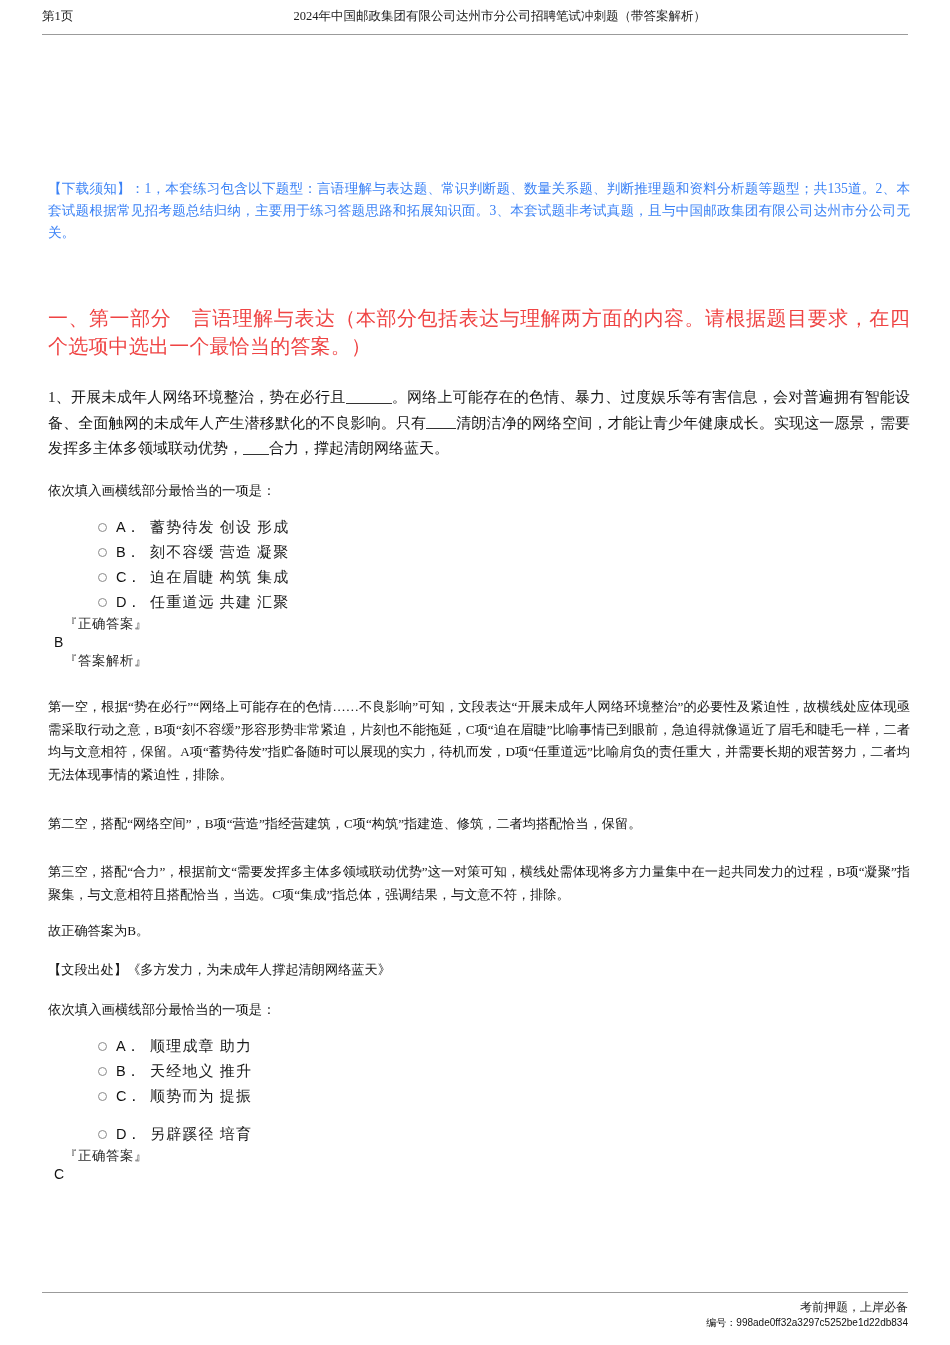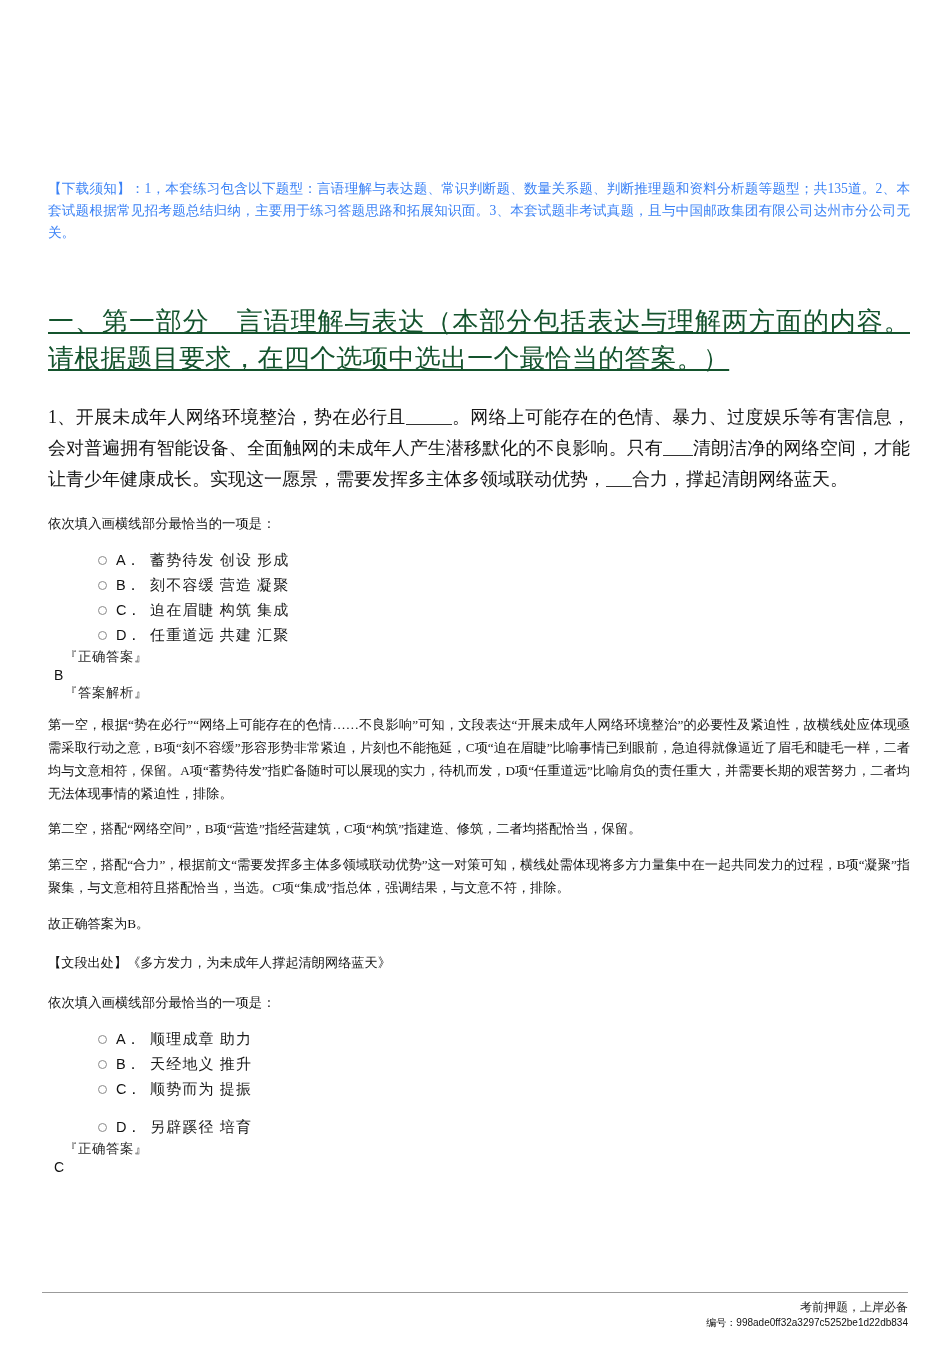"第1页" div.doc-header { html: none -> <div> <span>第1页</span> <span>2024年中国邮政集团有限公司达州市分公司招聘笔试冲刺题（带答案解析）</span> </div> }
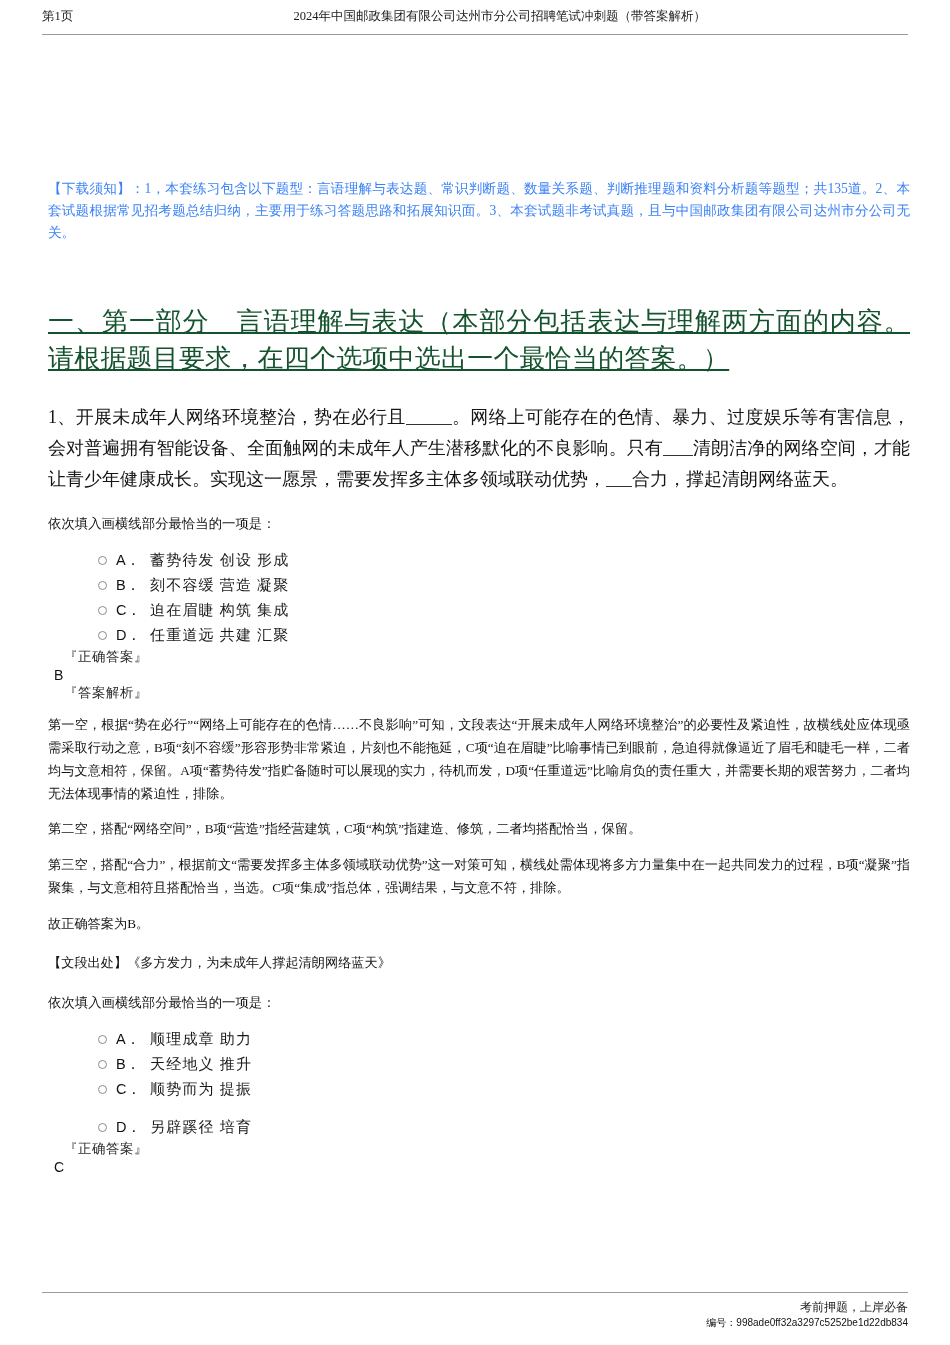"一、第一部分" .section-heading { color: #14532d -> #ef4444; font-size: 26px -> 20px; text-decoration: underline -> none }
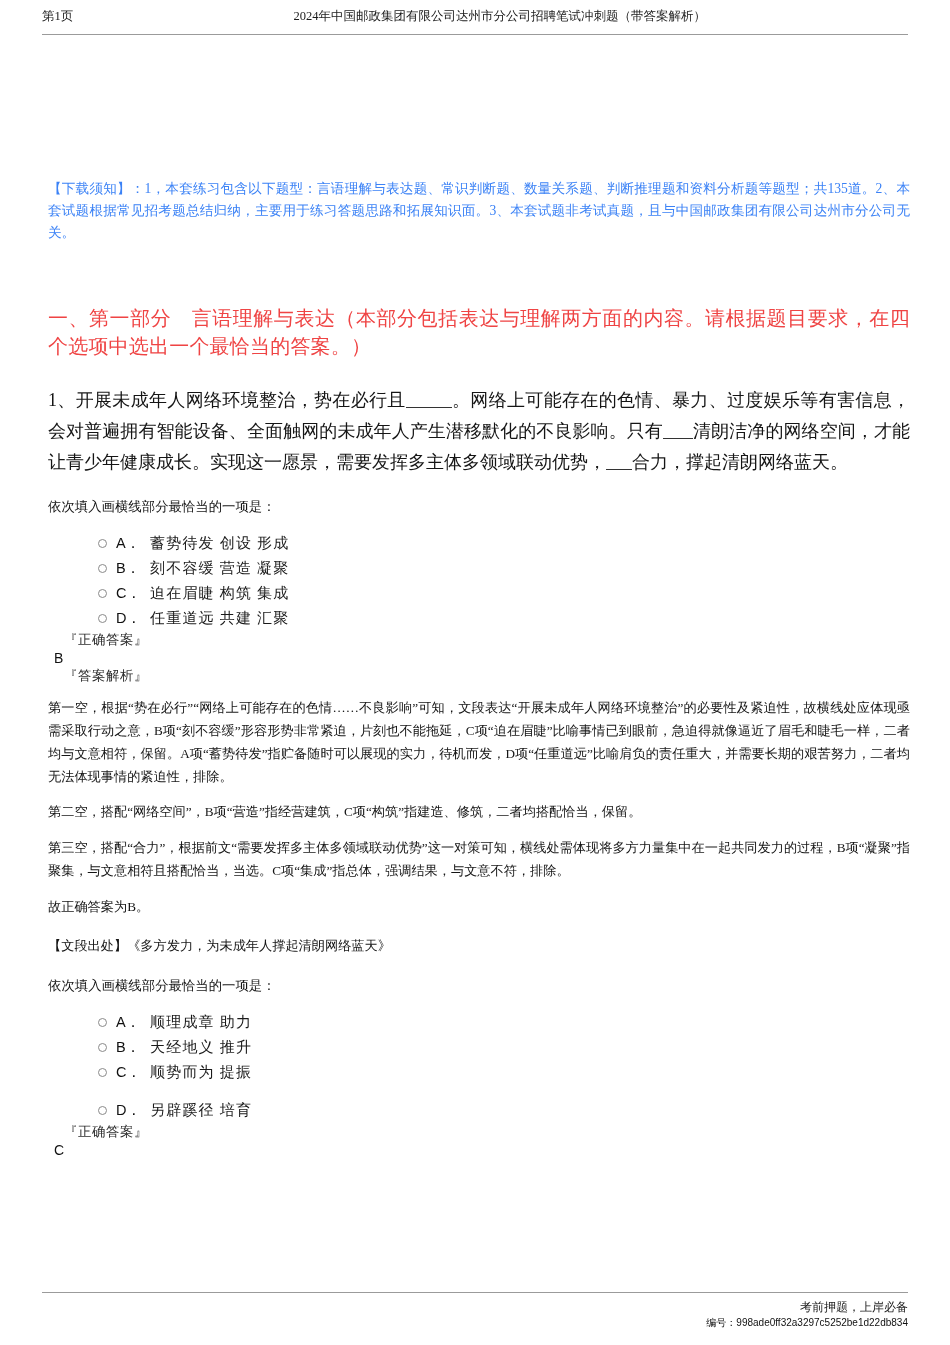"1、开展未成年人网络环境整治，势在必行且" .q-stem { font-size: 18px -> 15px }
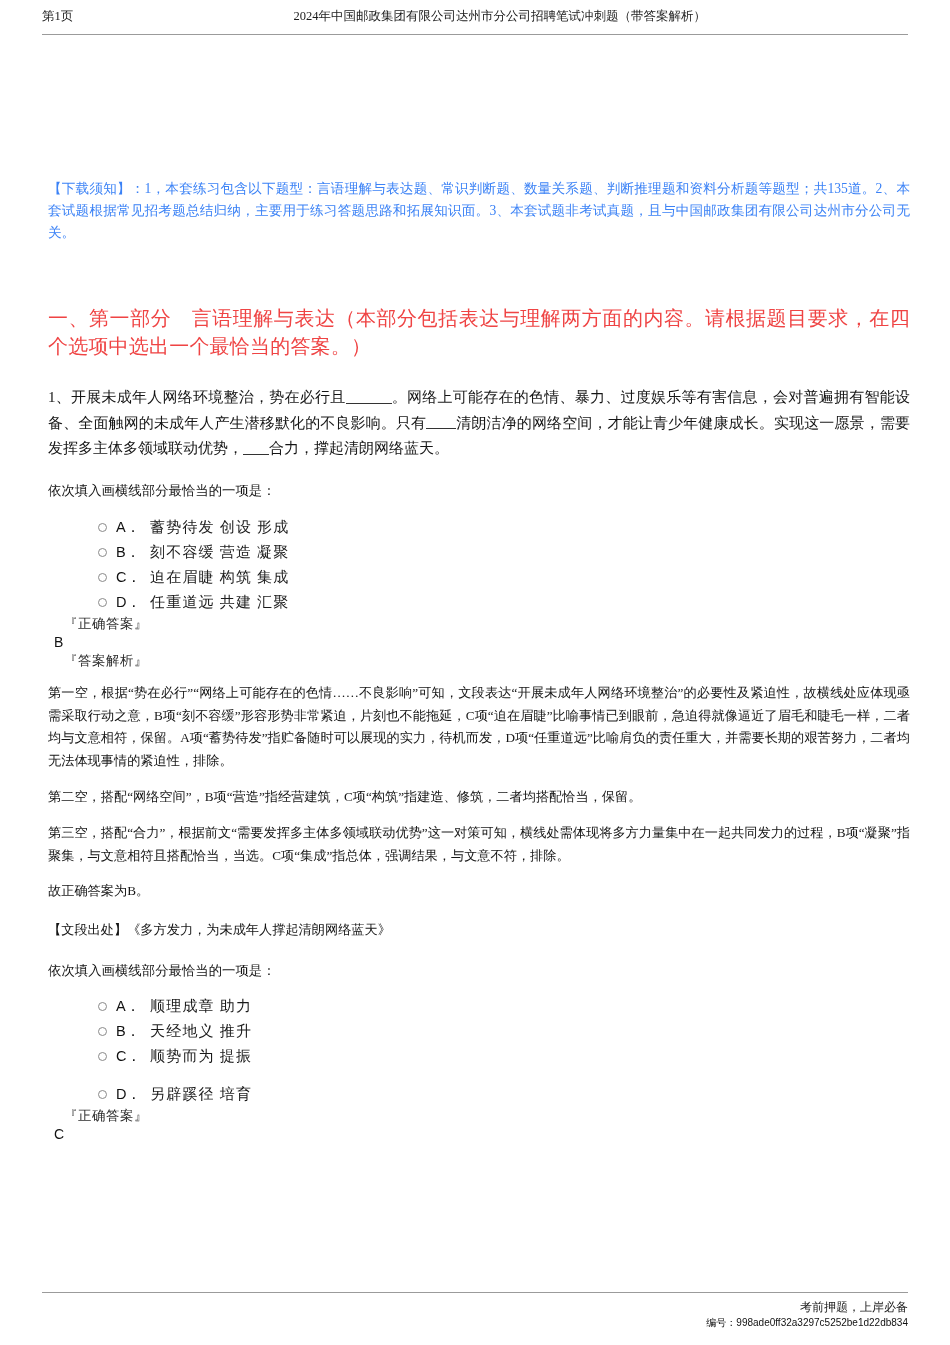"第一空，根据“势在必行”“网络上可能存在的色情……不良影响”可知，文段表达“开展" .explain-p { margin-top: 12px -> 26px }
